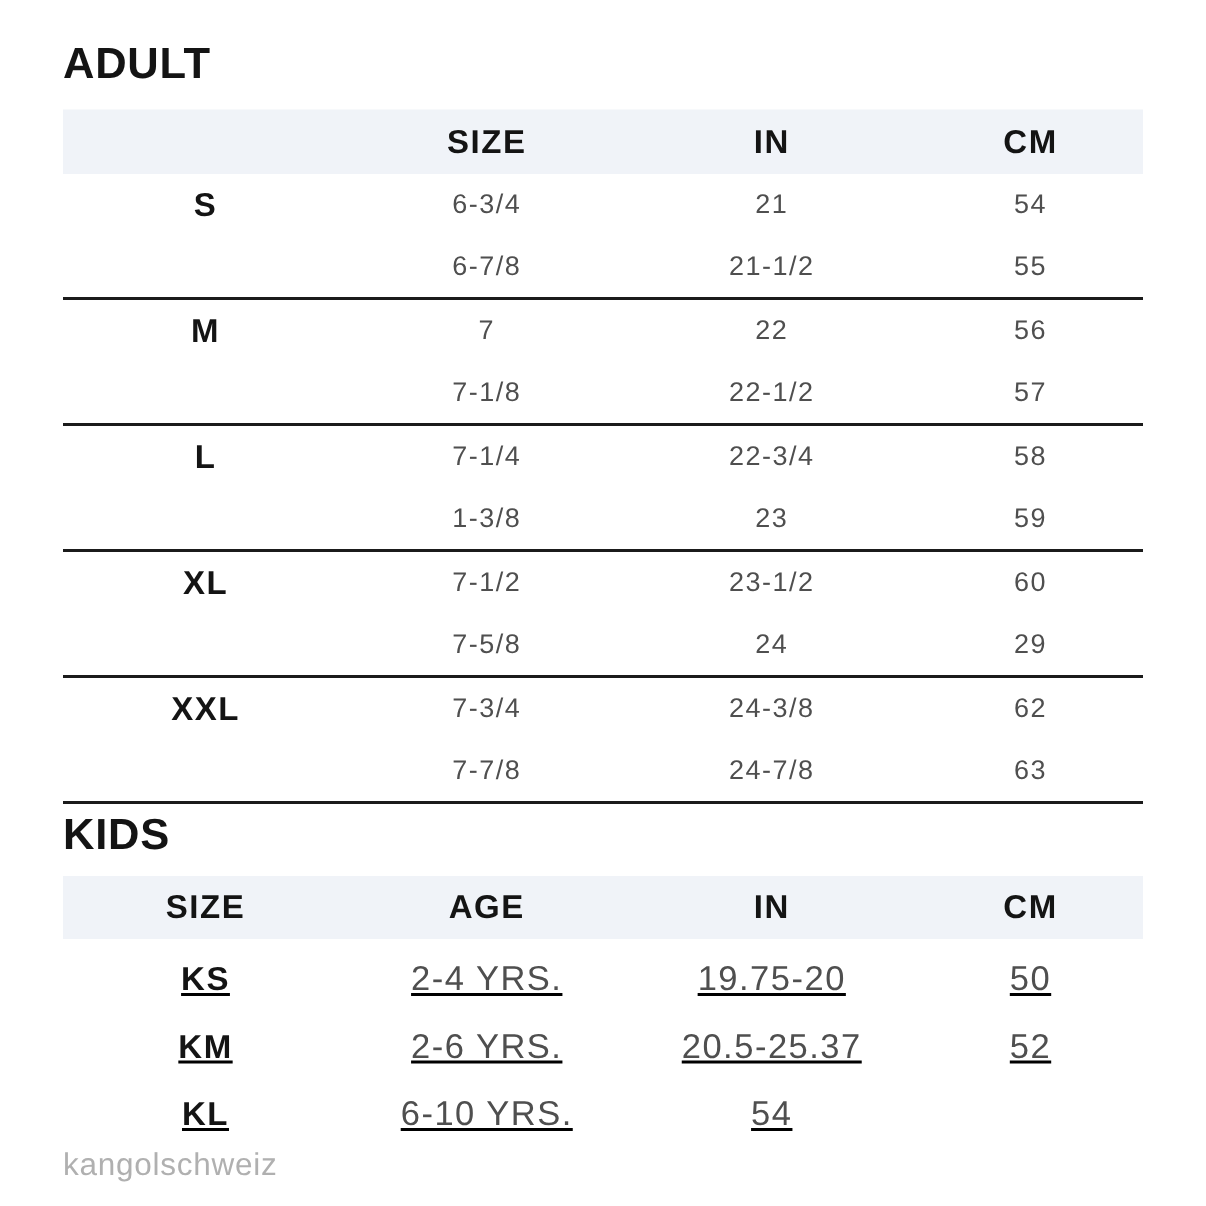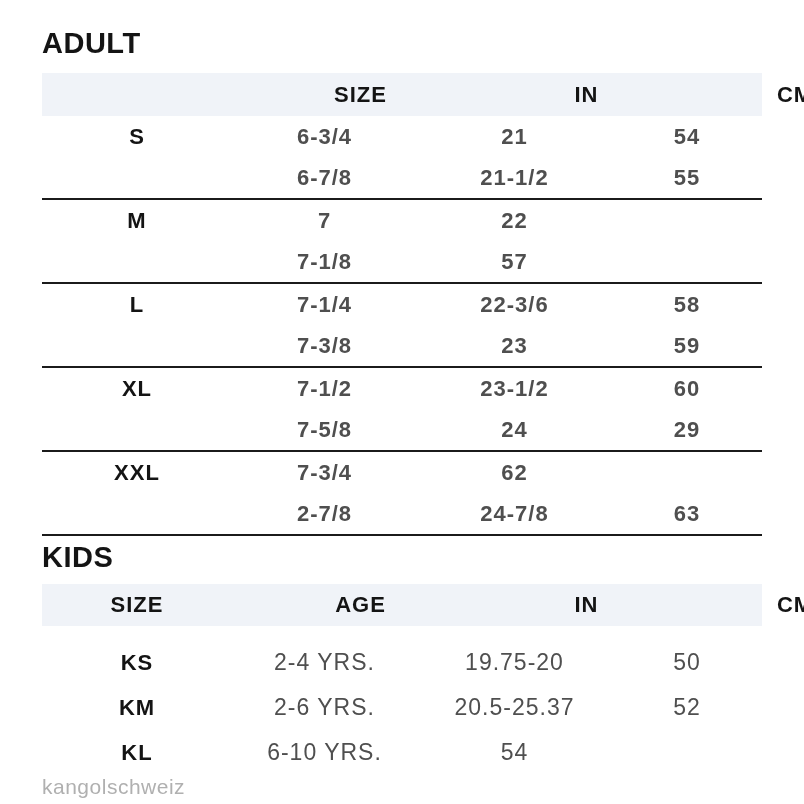"SIZE" .thead { gap: 36px -> none }
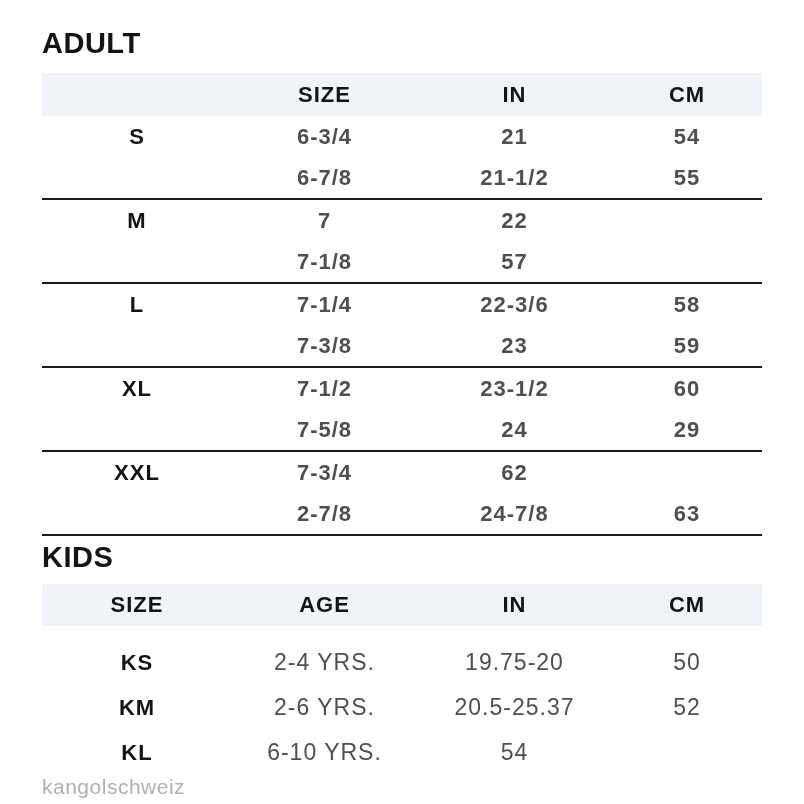"6-3/4" .adult .cell { font-size: 22px -> 18px; font-weight: 700 -> 400 }
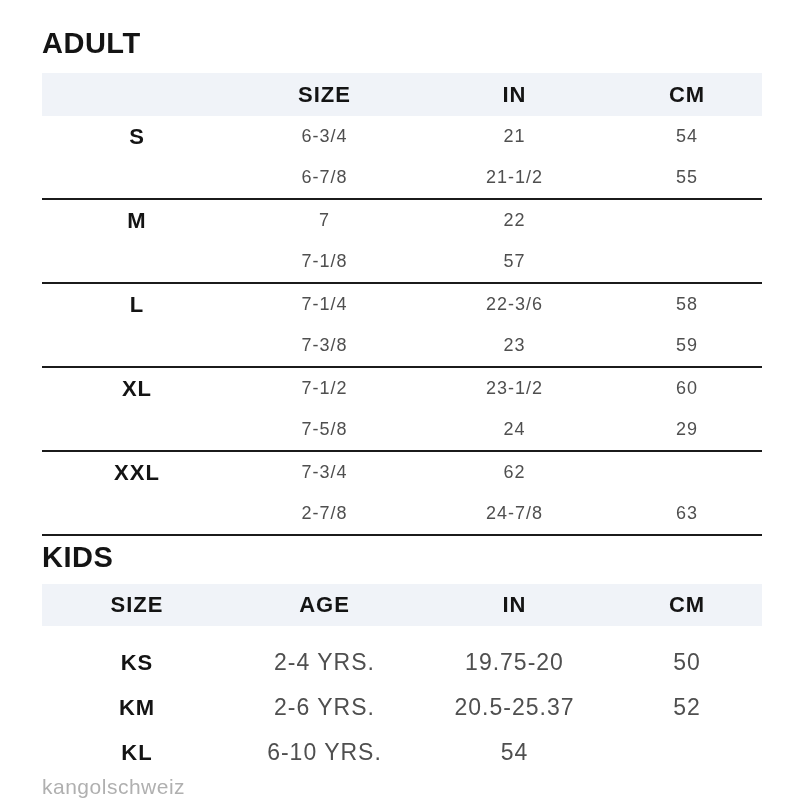"56" div.cell { html: none -> <div>56</div> }
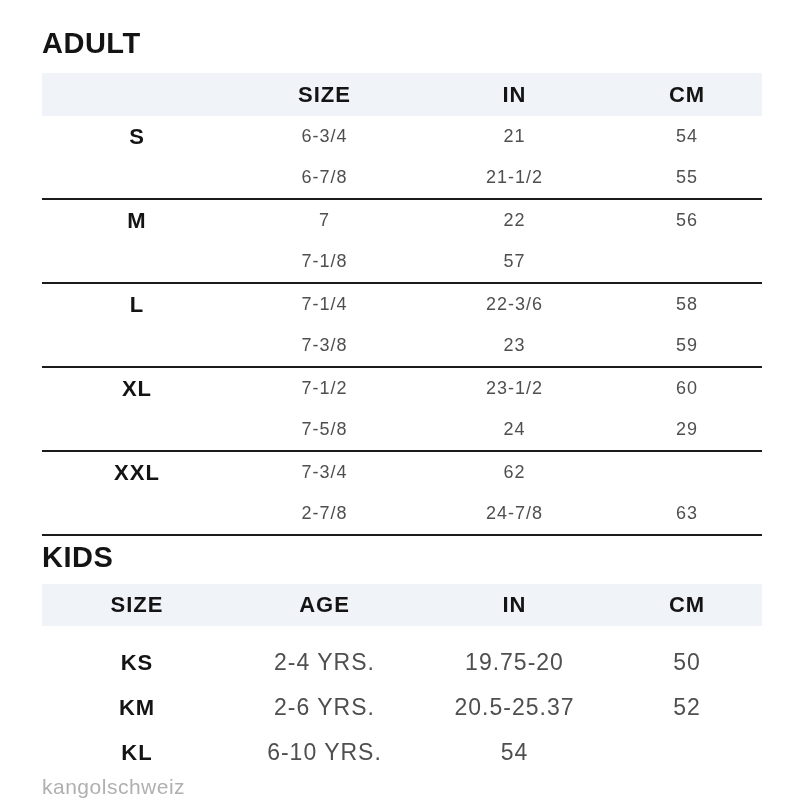"22-1/2" div.cell { html: none -> <div>22-1/2</div> }
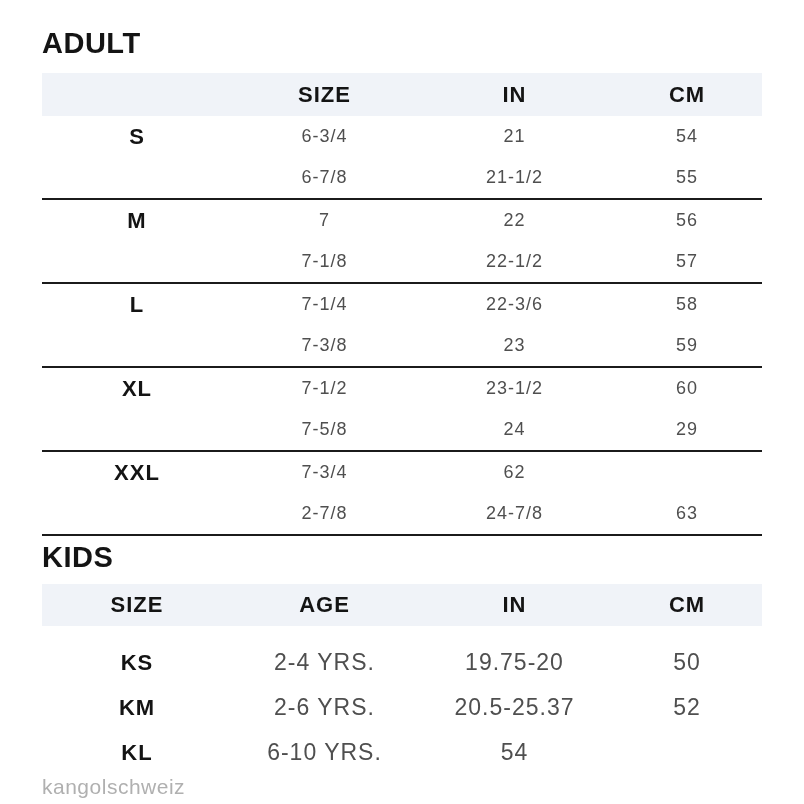"22-3/6" div.cell { text: 22-3/6 -> 22-3/4 }
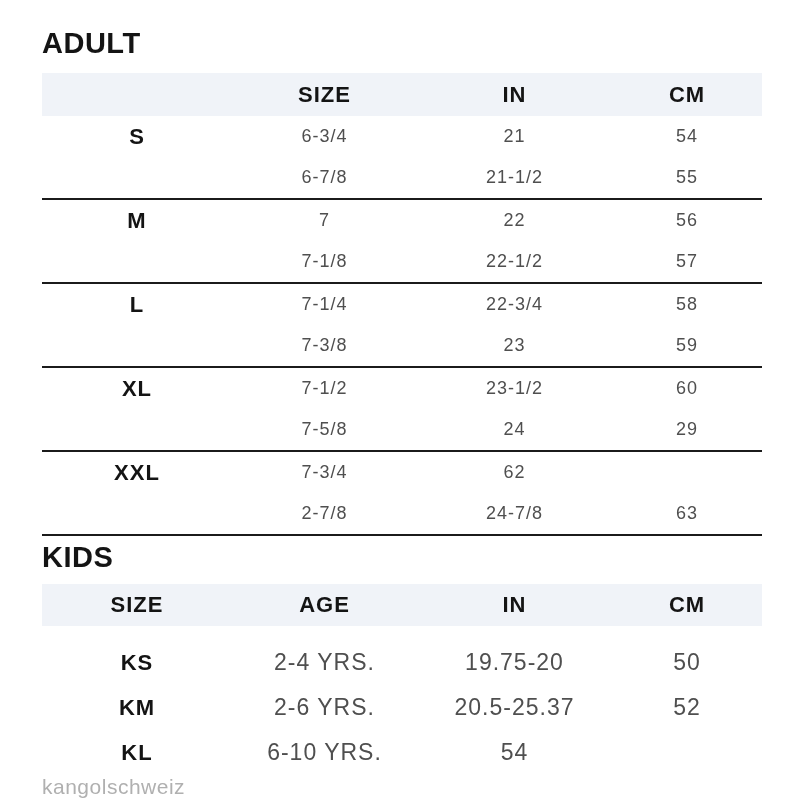"7-3/8" div.cell { text: 7-3/8 -> 1-3/8 }
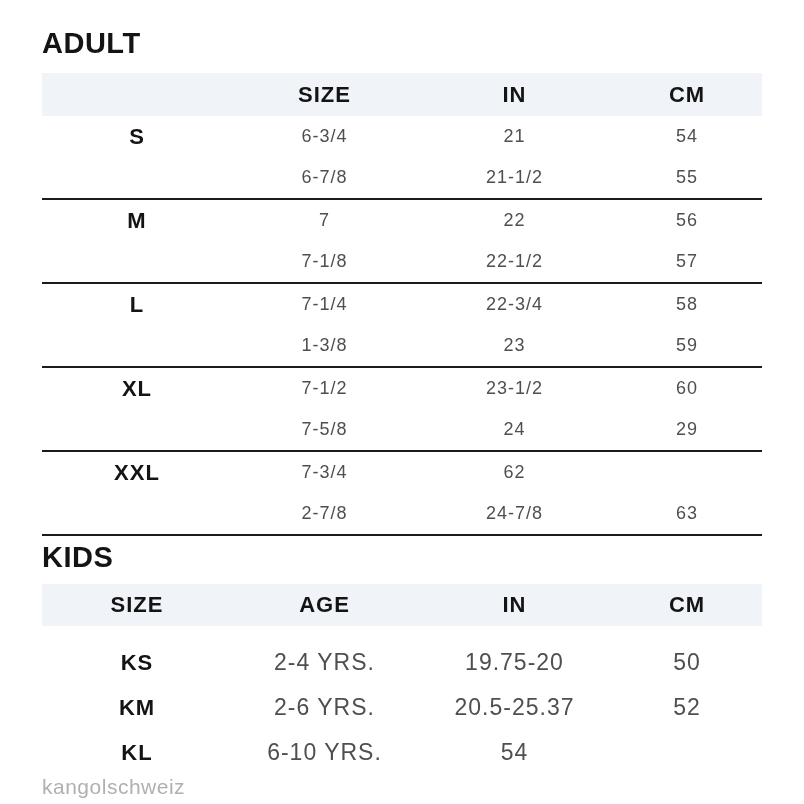"24-3/8" div.cell { html: none -> <div>24-3/8</div> }
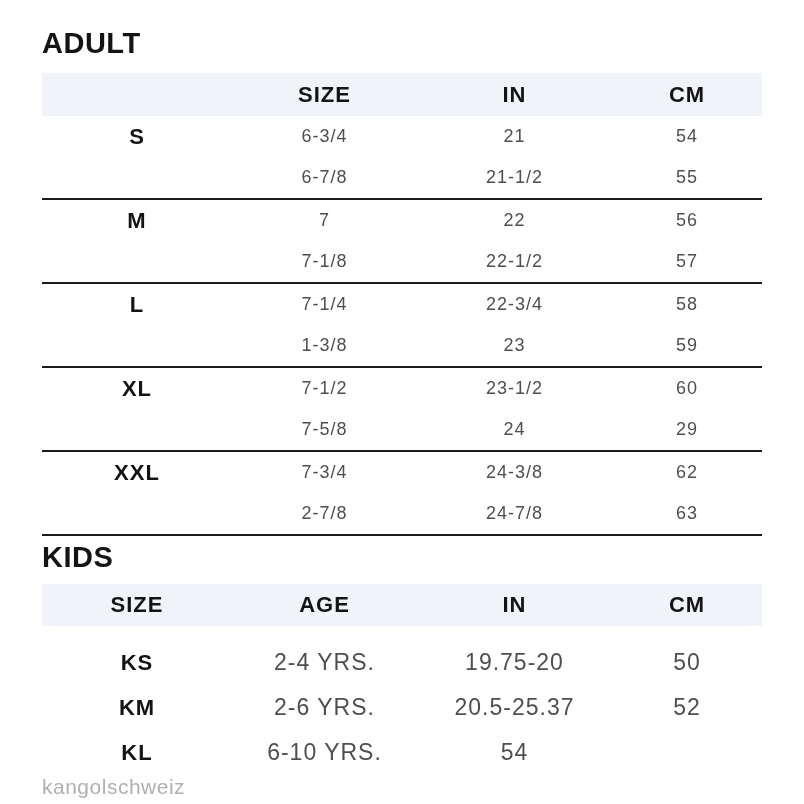"2-7/8" div.cell { text: 2-7/8 -> 7-7/8 }
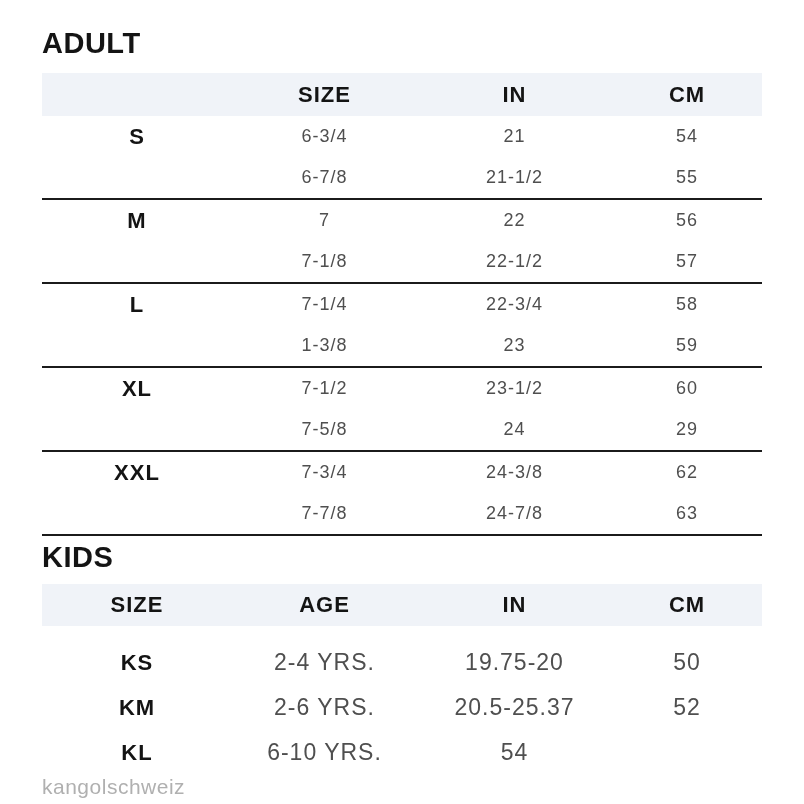"KS" .kids .tbody { padding-top: 14px -> 4px; text-decoration: none -> underline }
